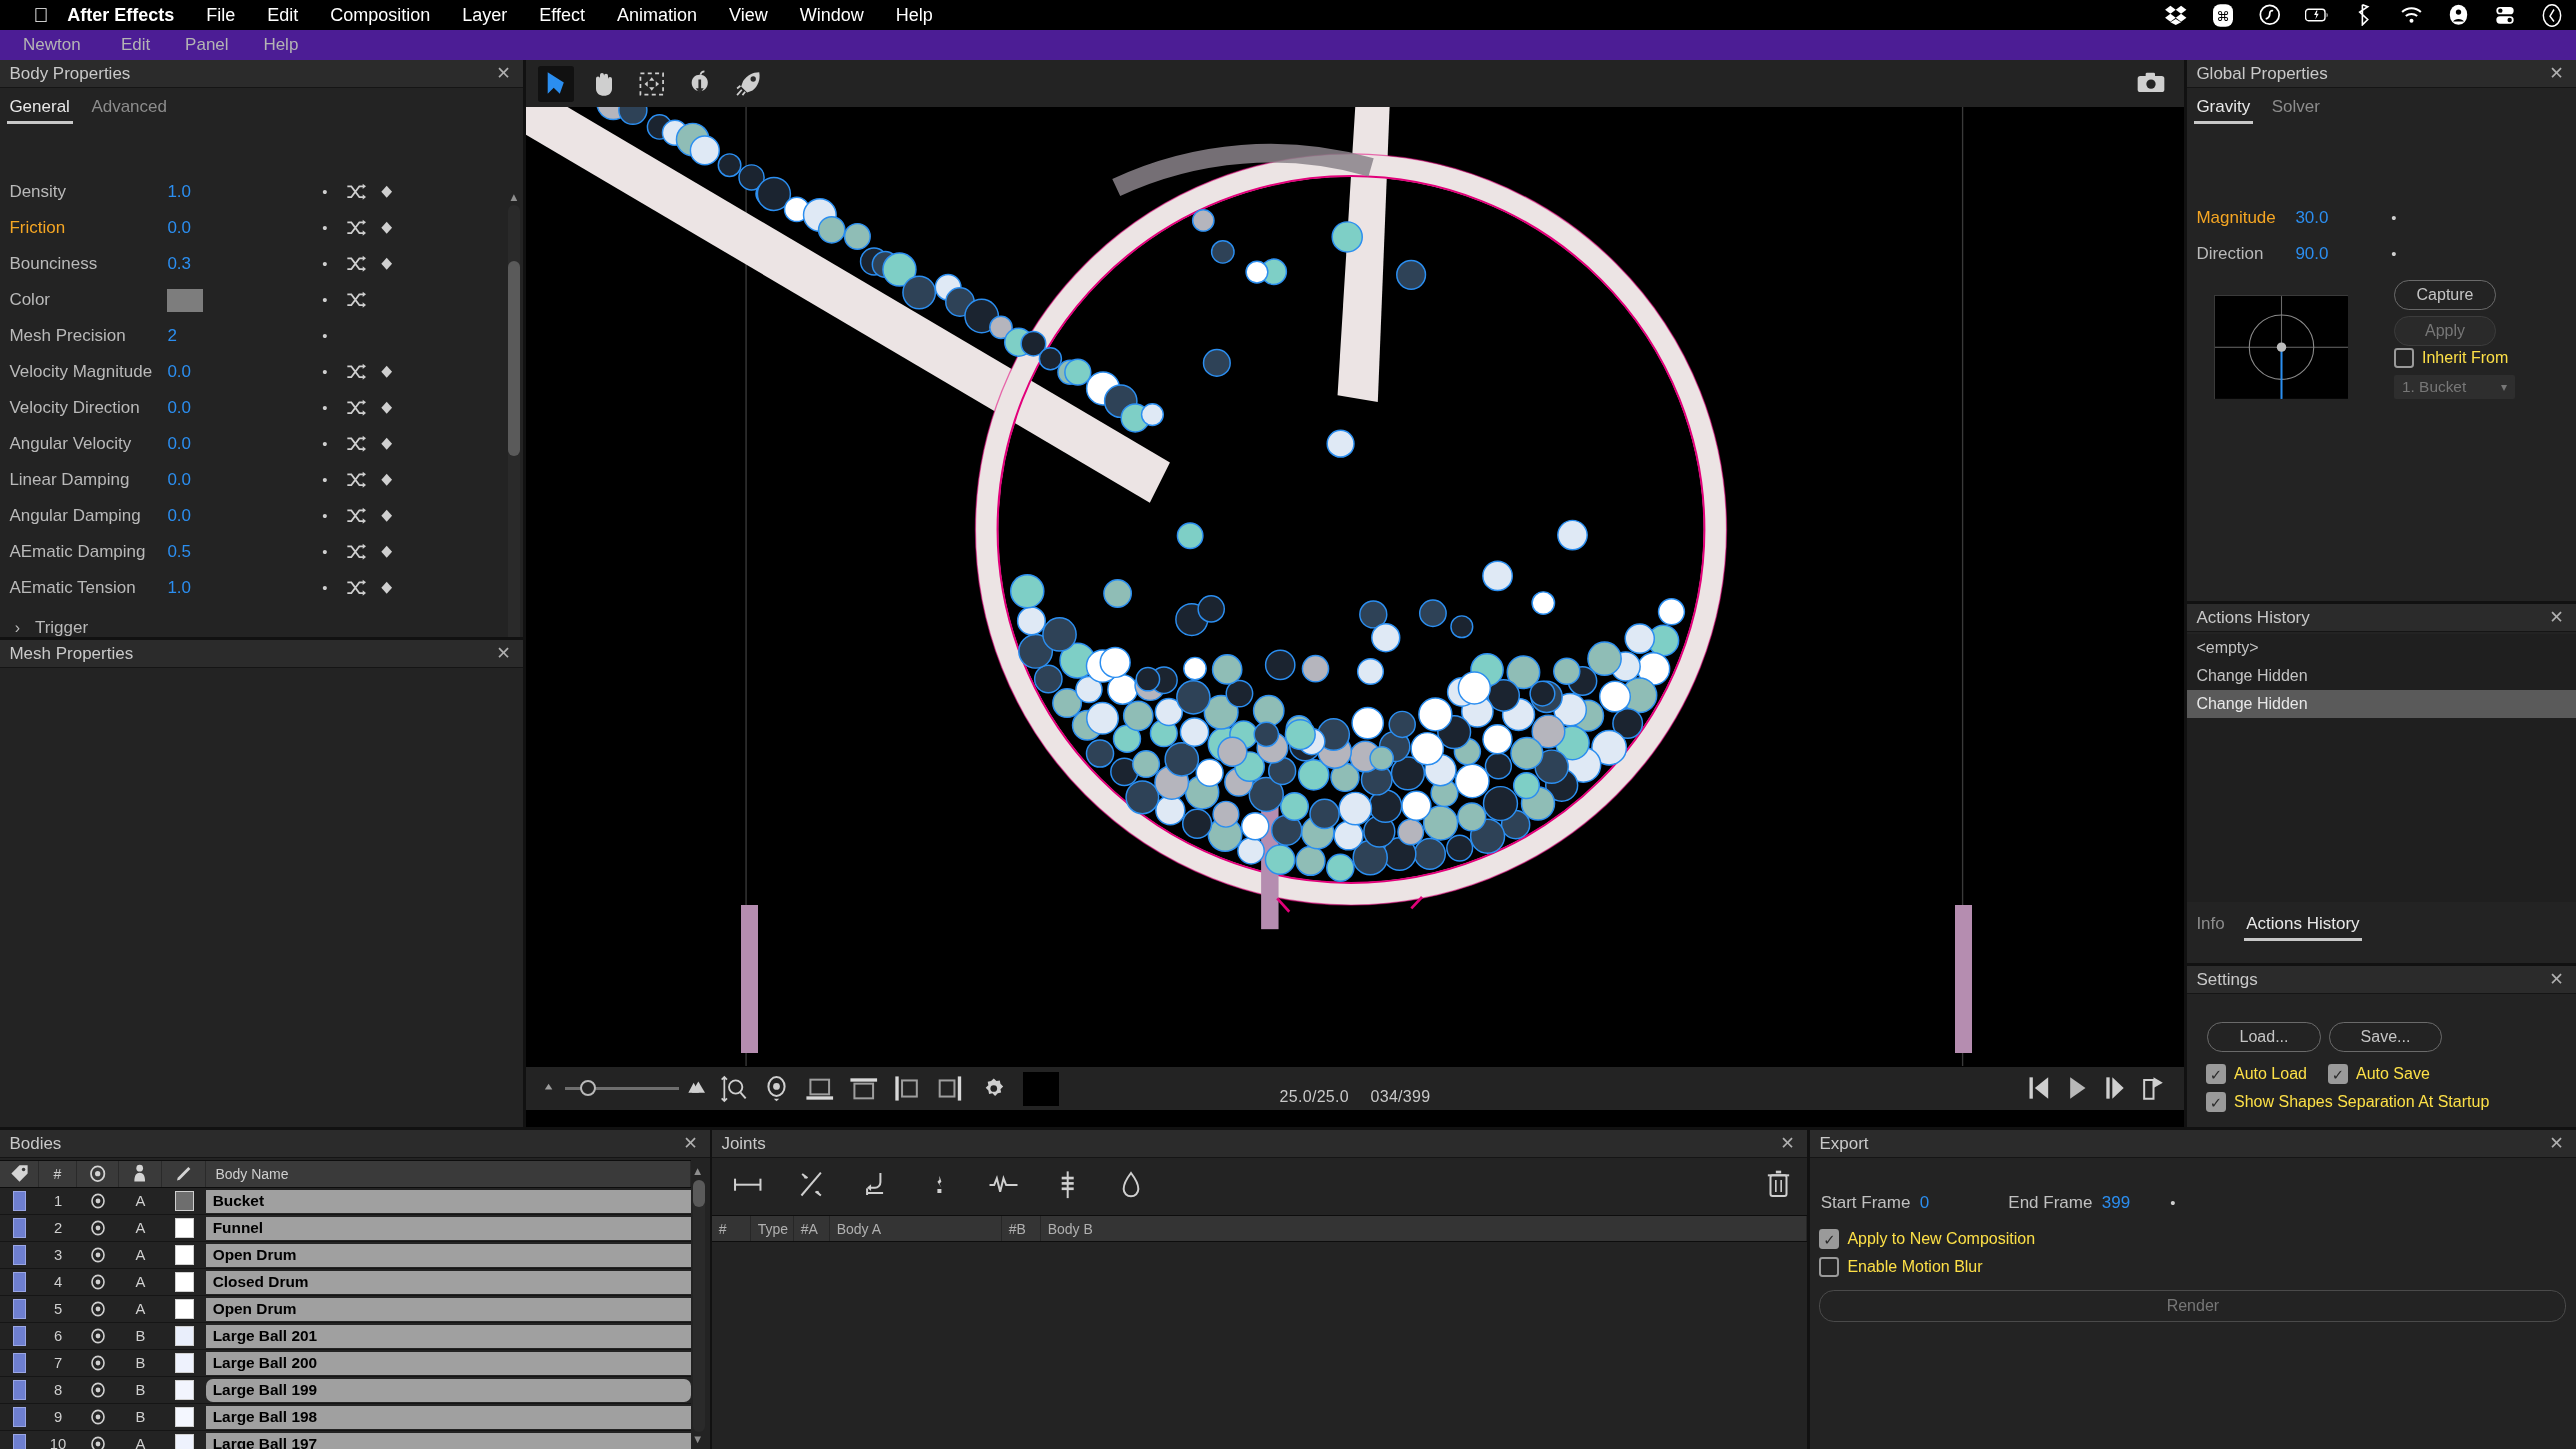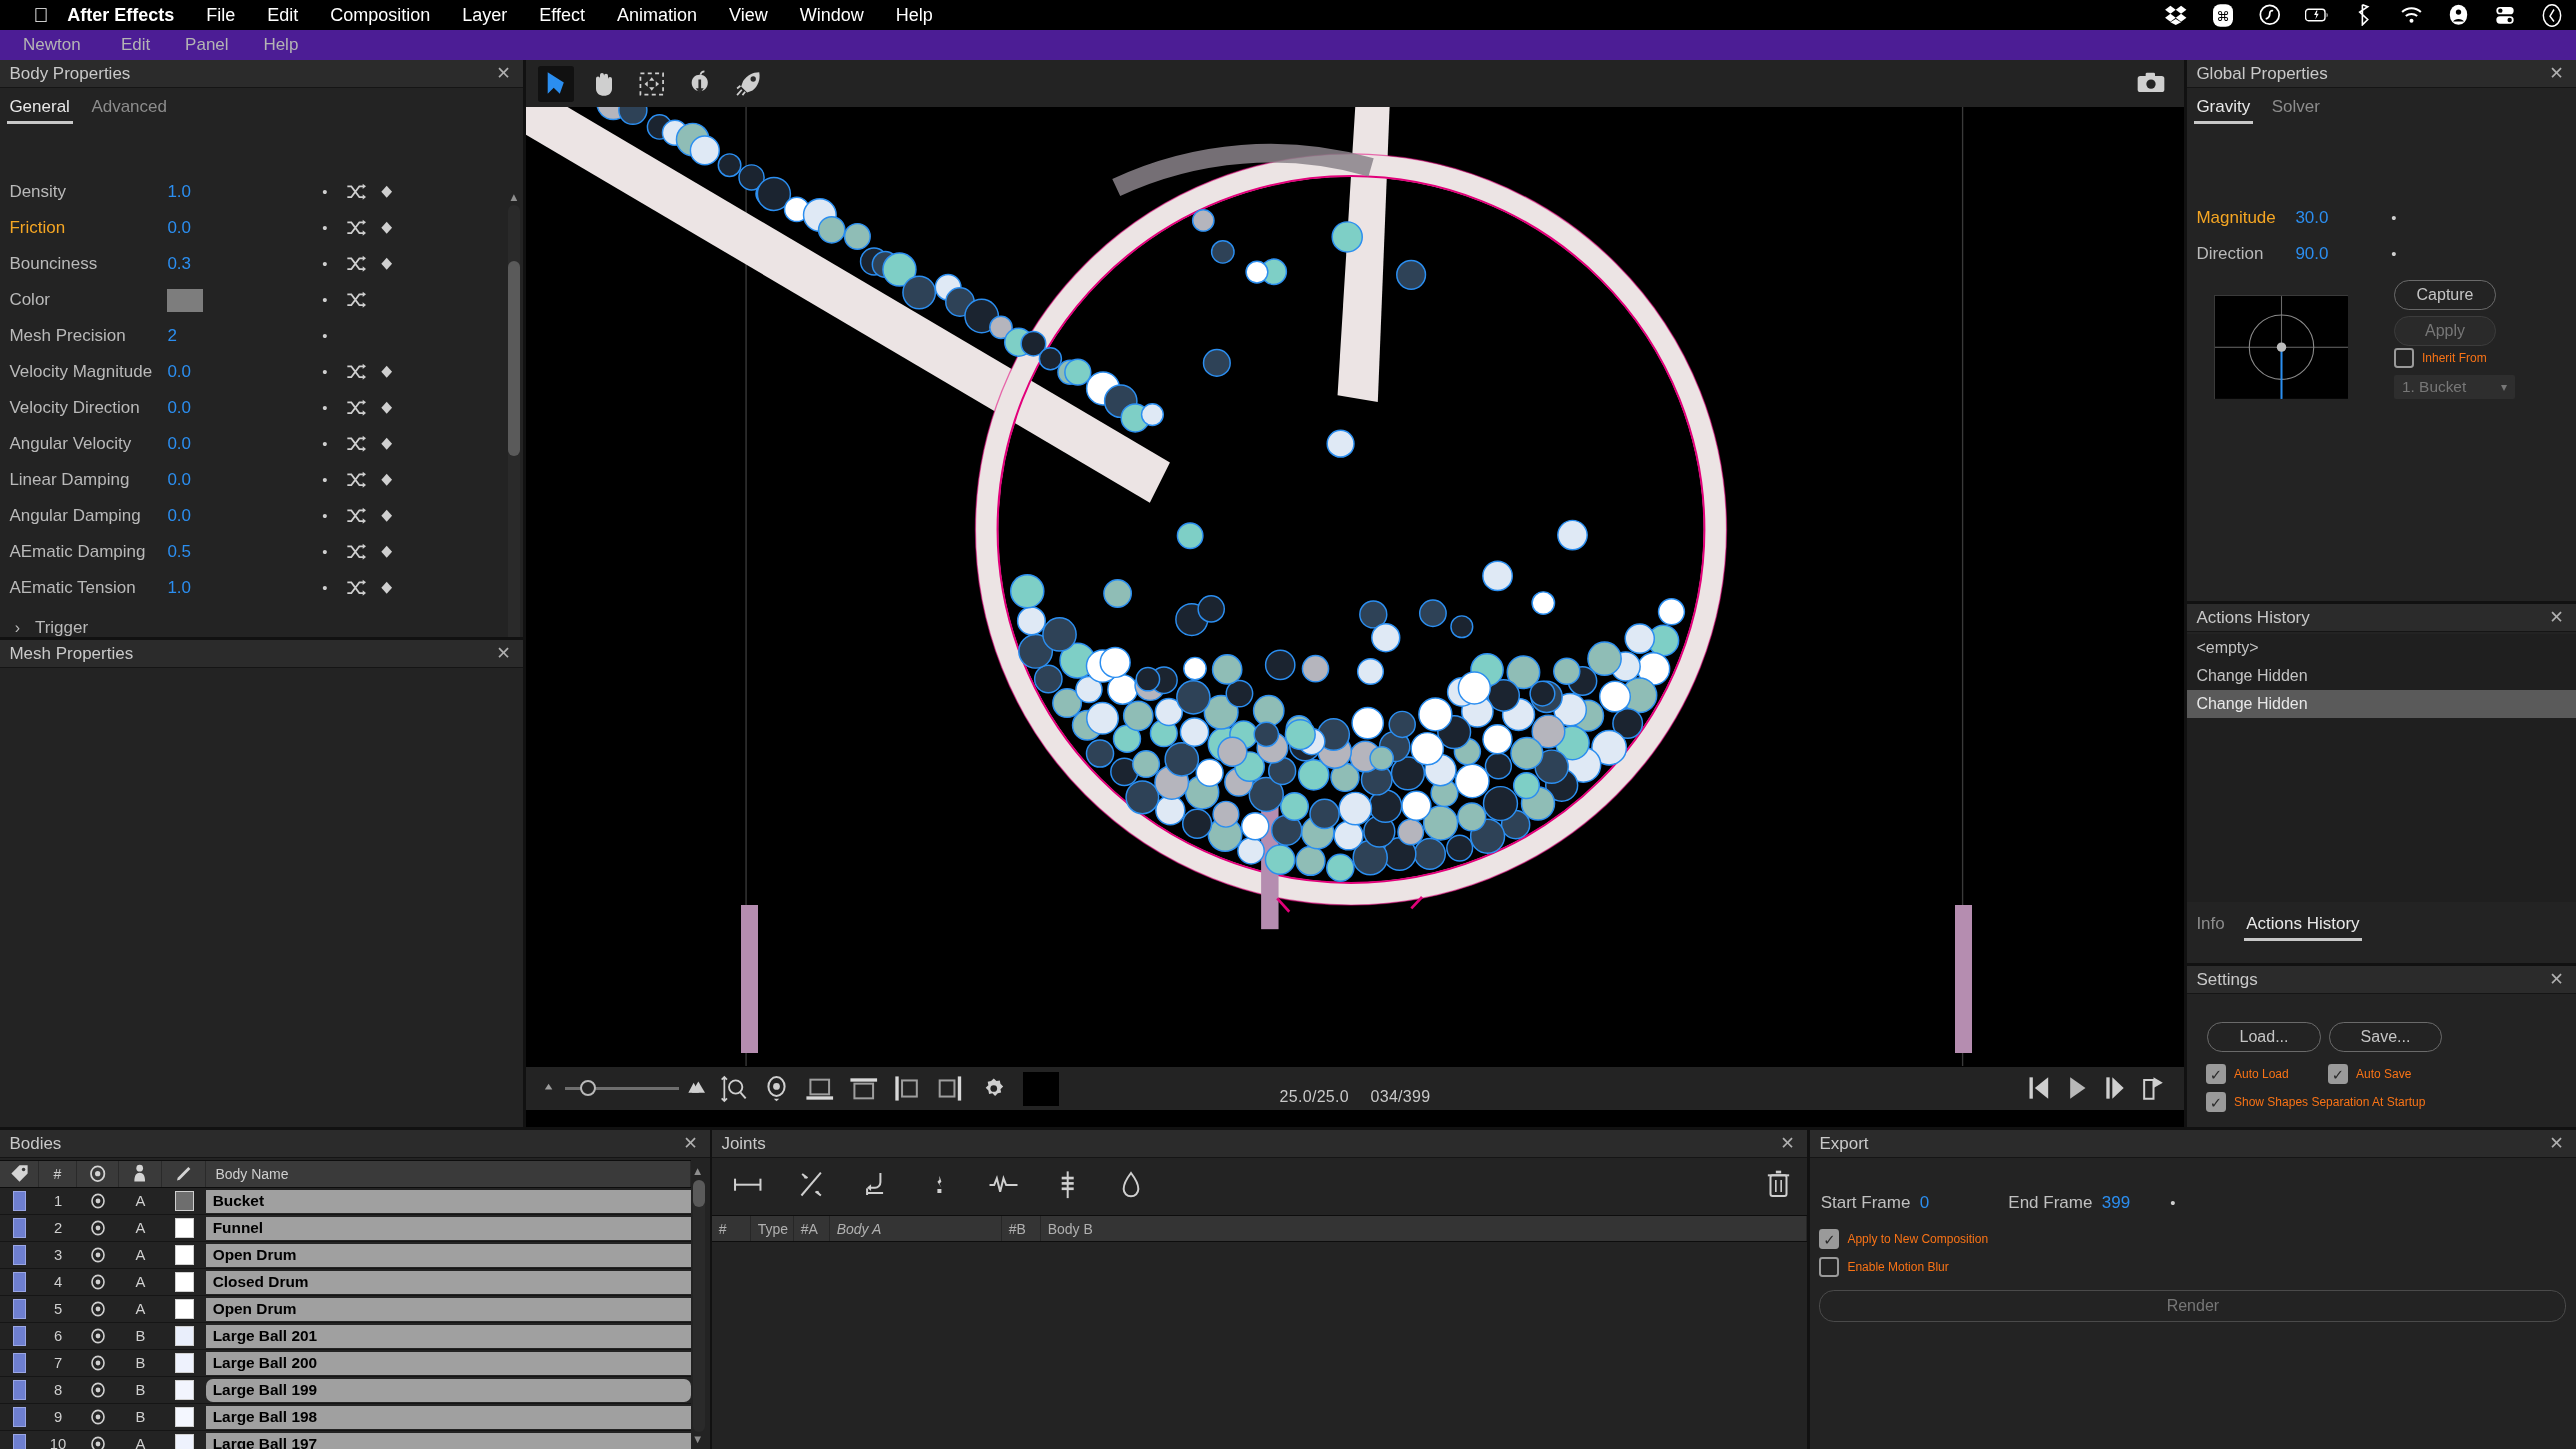"Inherit From" .cbrow .cblabel { color: #f97316 -> #fde047; font-size: 12px -> 16px }
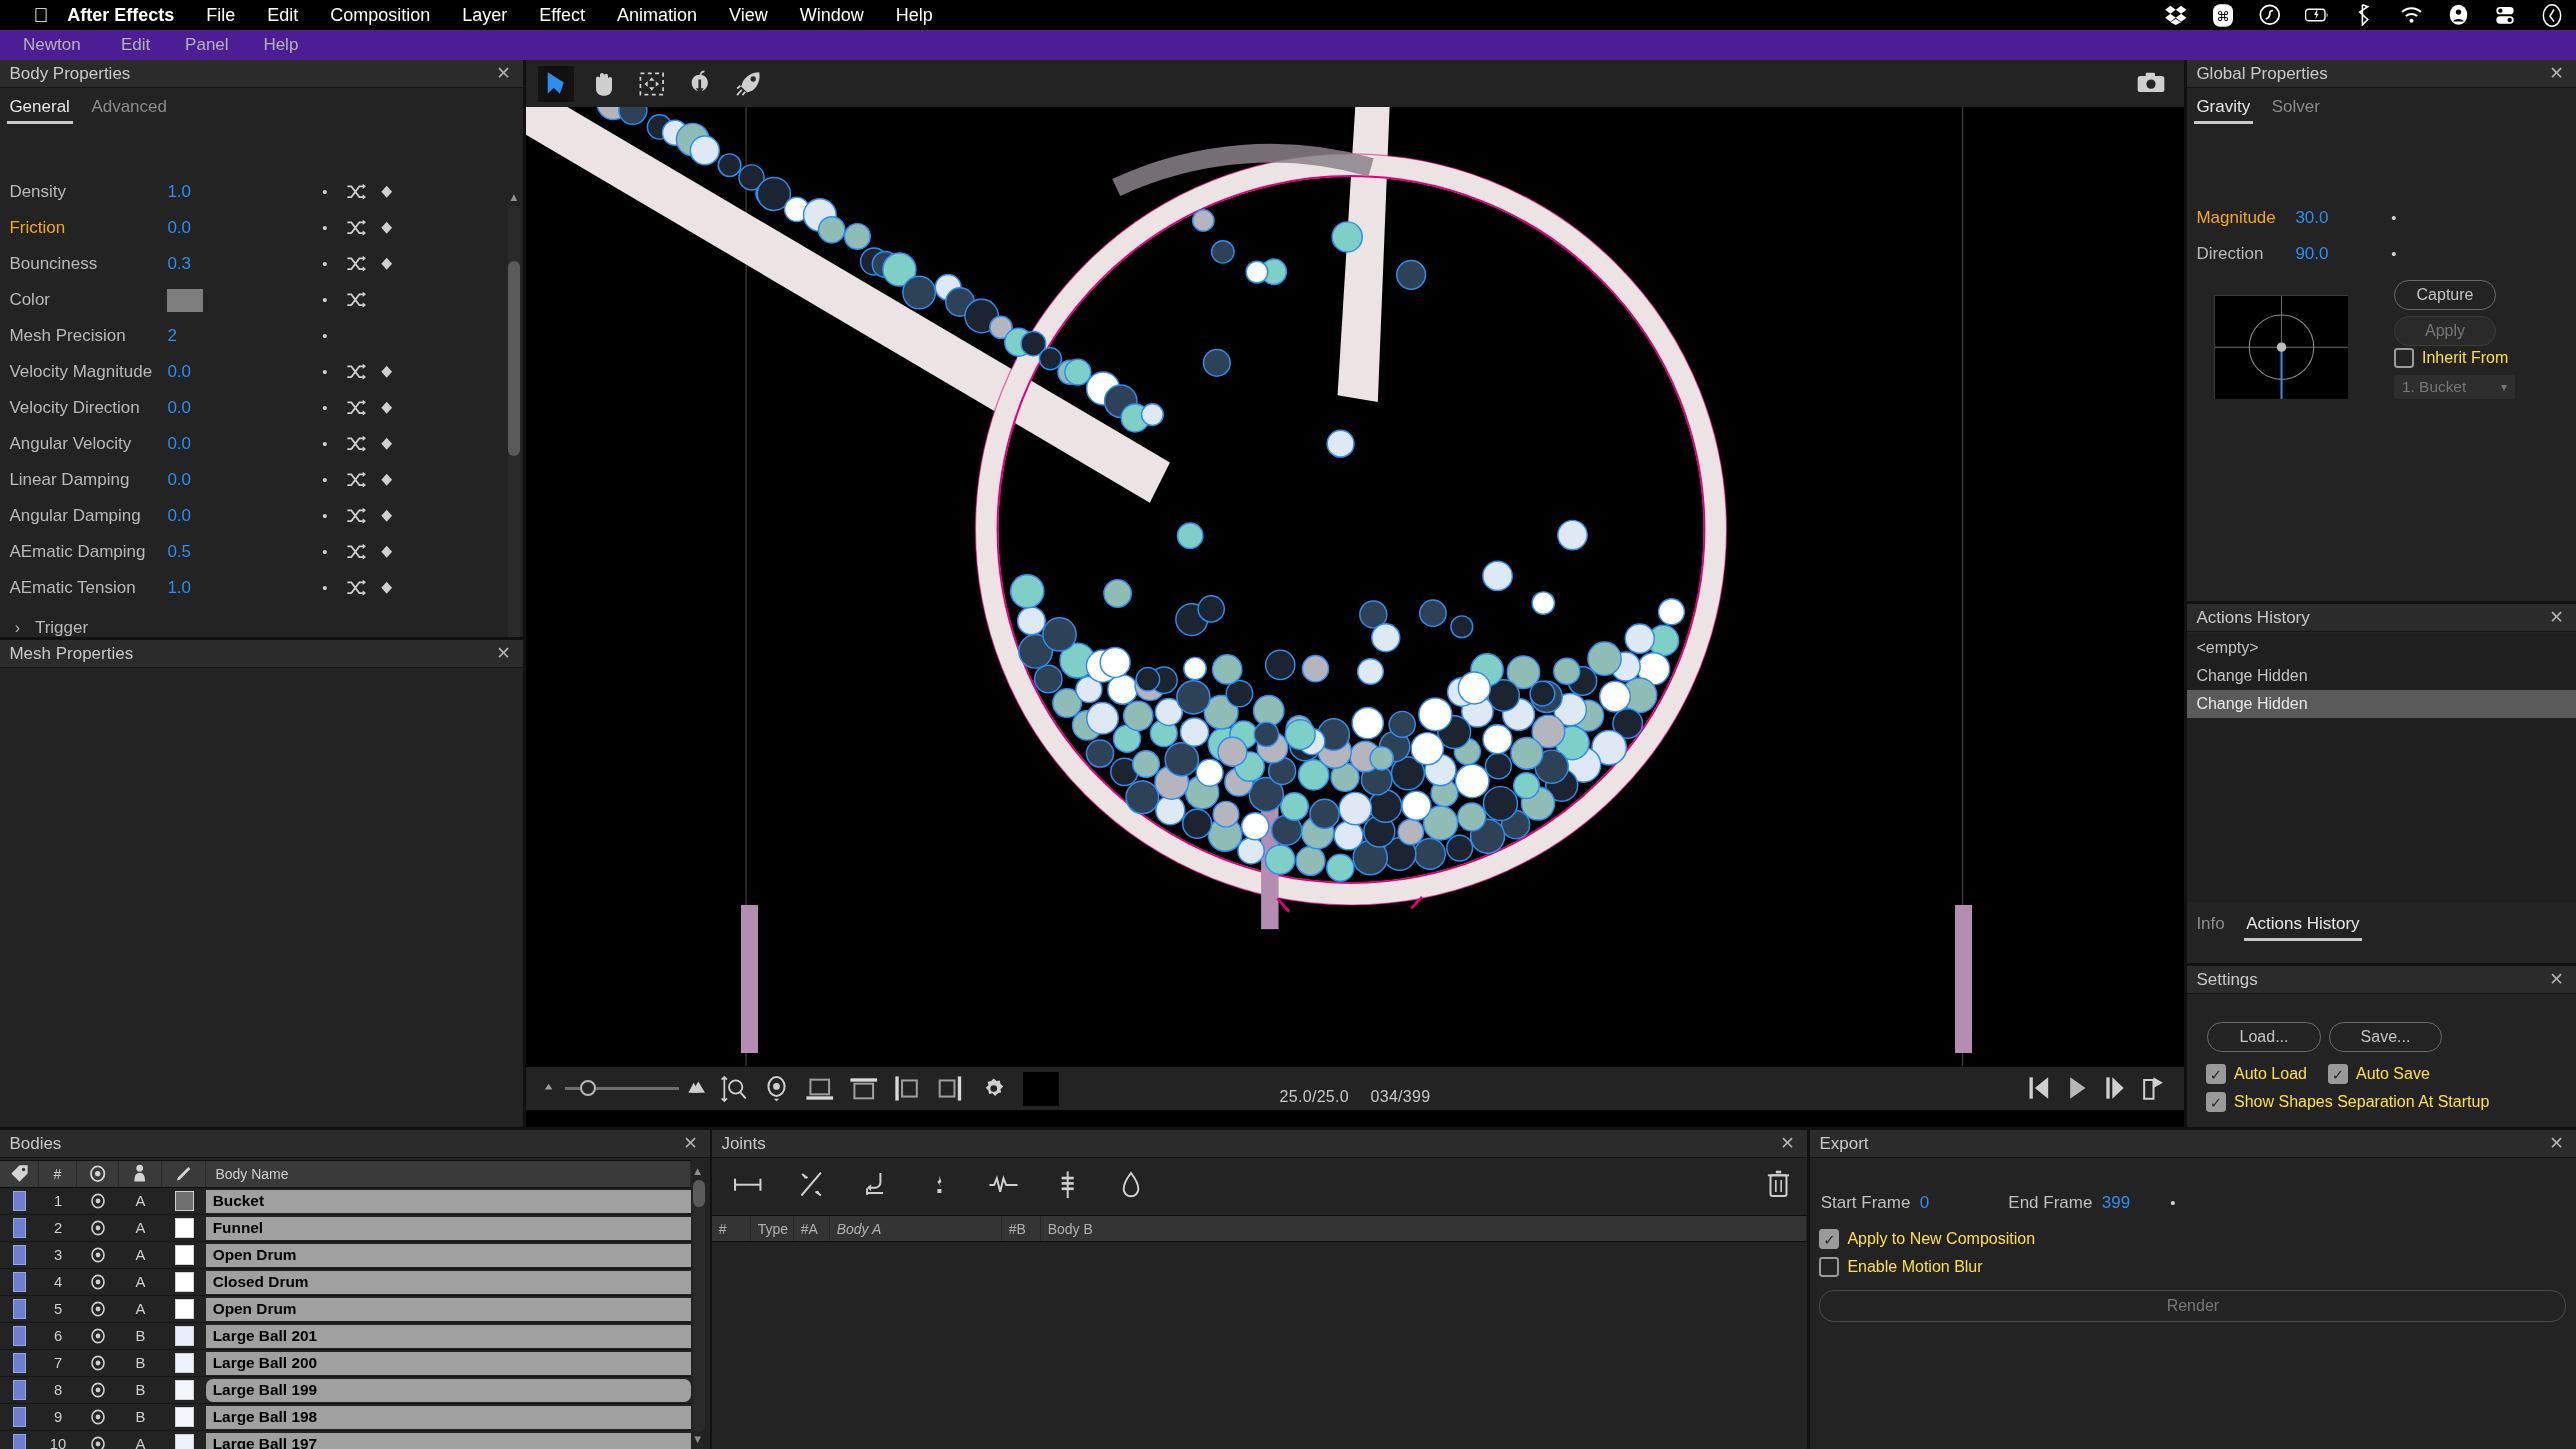"Body A" div.cell { font-style: italic -> none }
